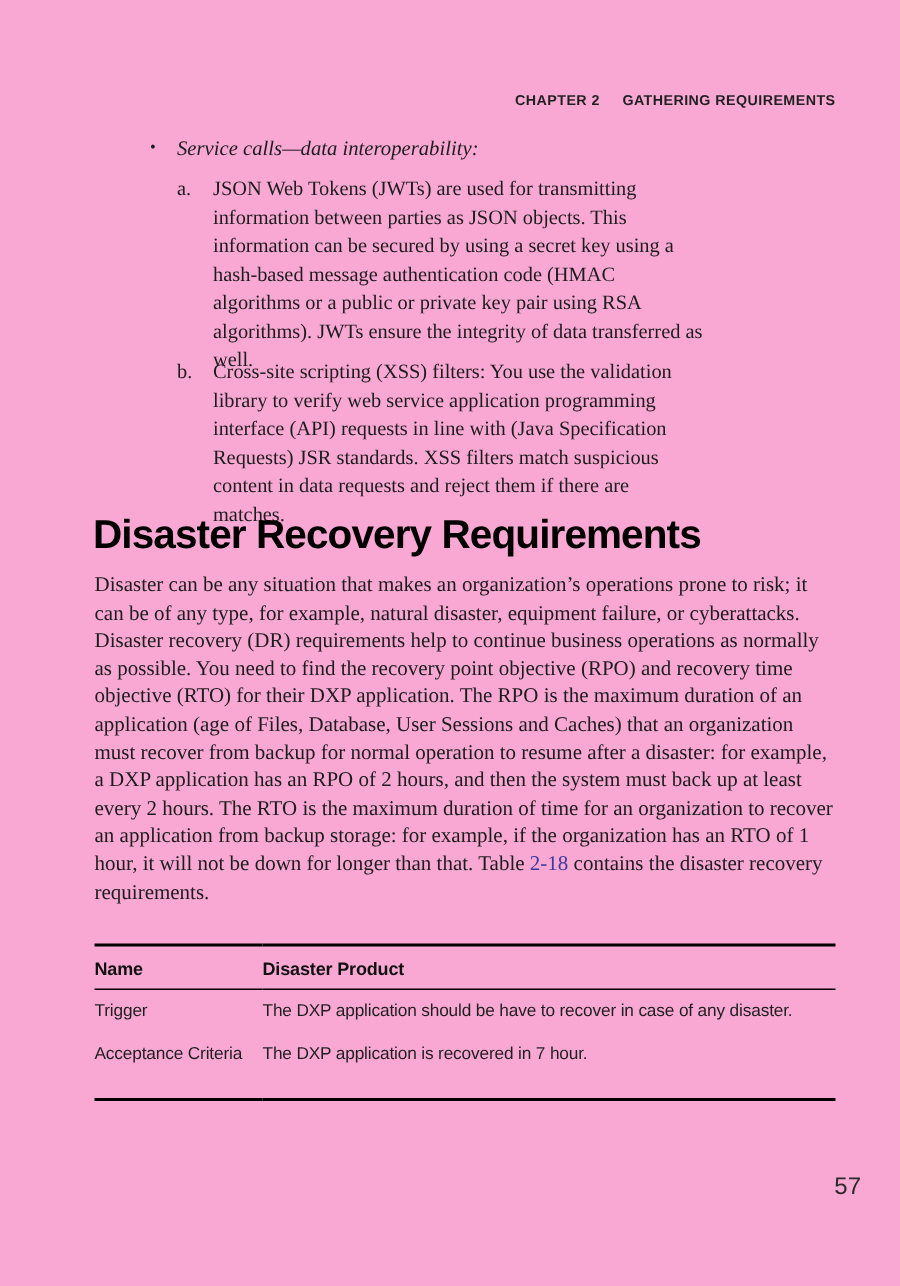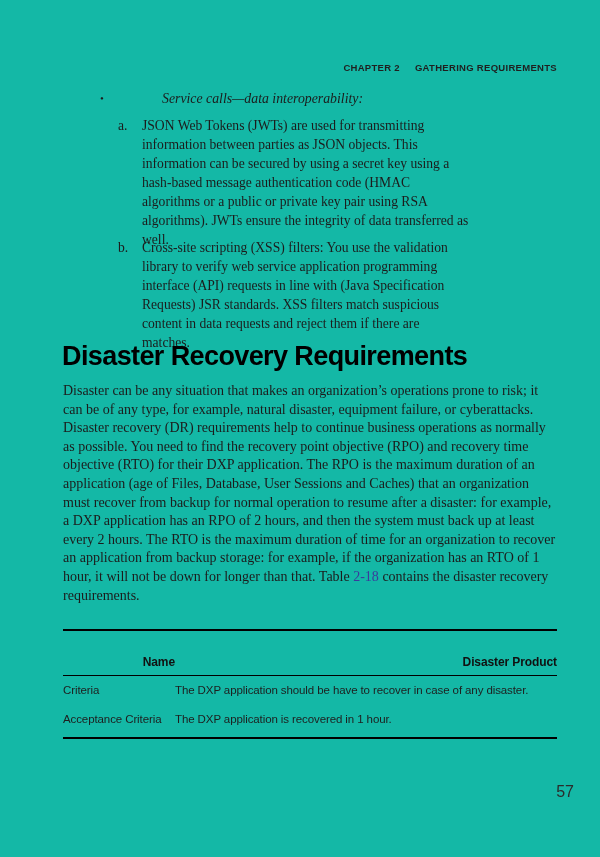"CHAPTER 2 GATHERING REQUIREMENTS" .page { background: #14b8a6 -> #f9a8d4 }
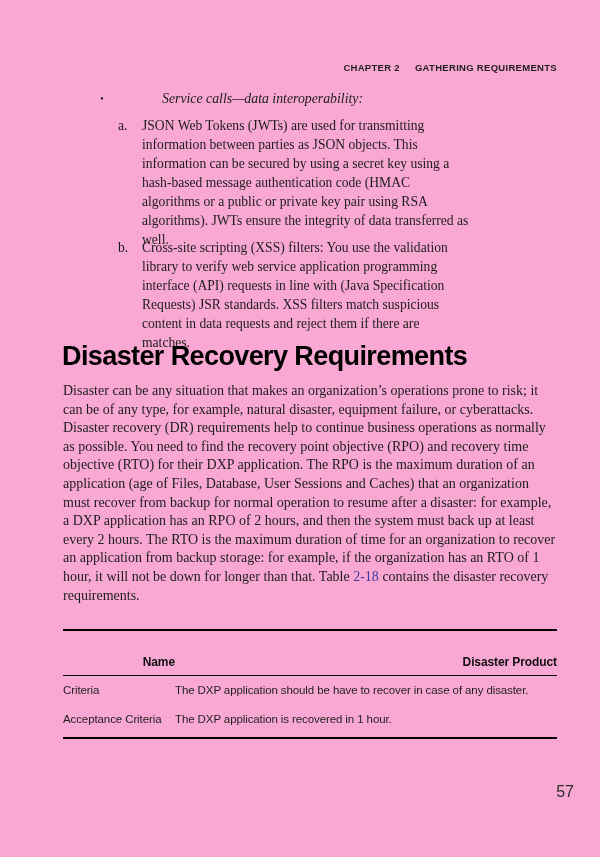"Service calls—data interoperability:" .bullet-title { margin-left: 44px -> none }
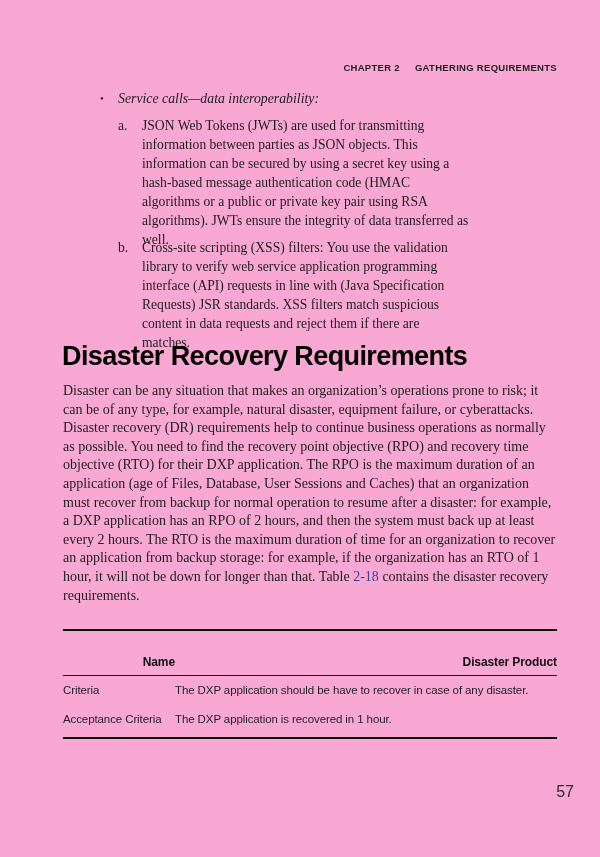"Name" .data-table th { padding: 24px 0 6px 0 -> 8px 0 6px 0; text-align: right -> left }
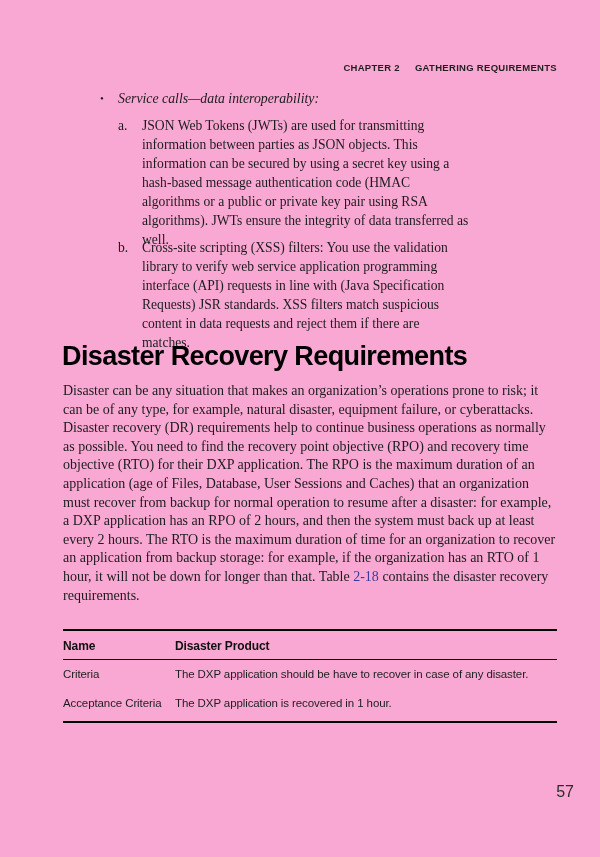"Criteria" td { text: Criteria -> Trigger }
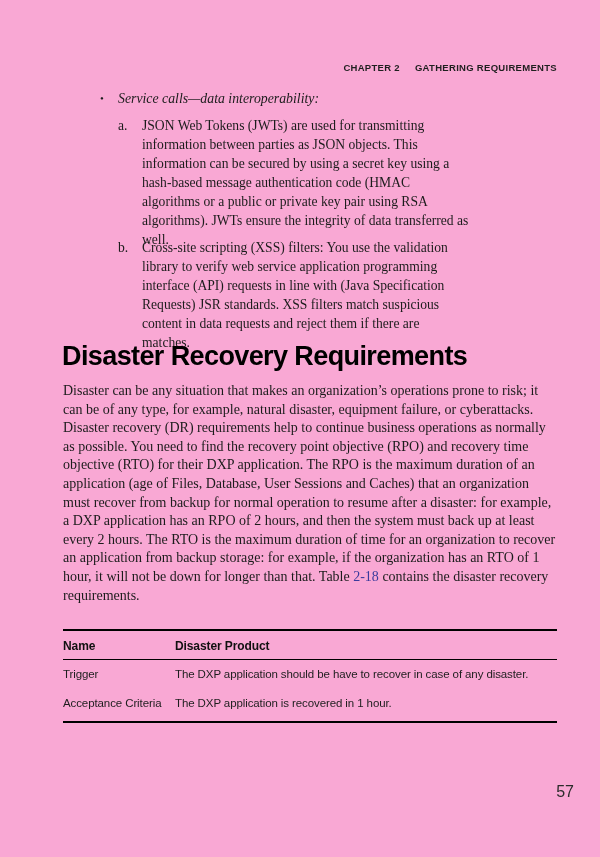"Acceptance Criteria" .data-table tr.last-row td { padding-bottom: 8px -> 19px }
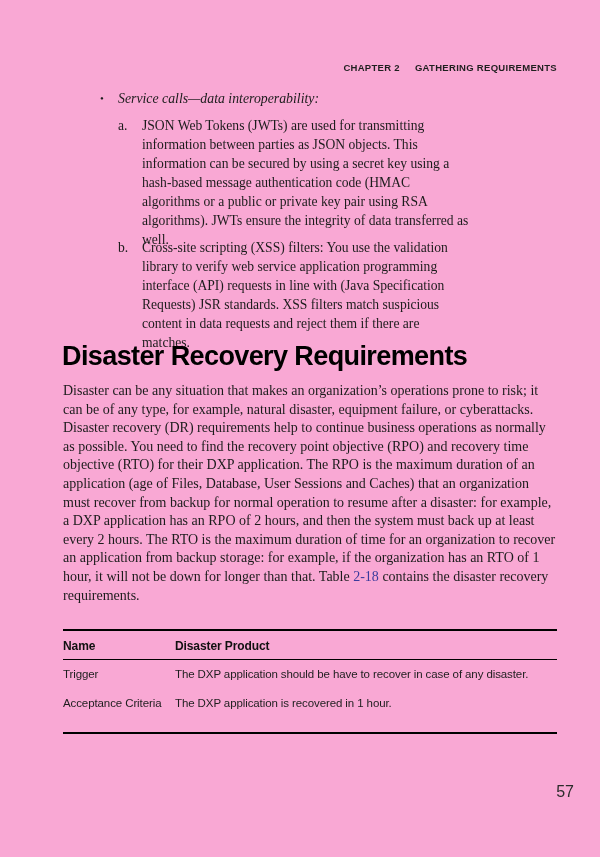"The DXP application is recovered" td { text: 1 -> 7 }
